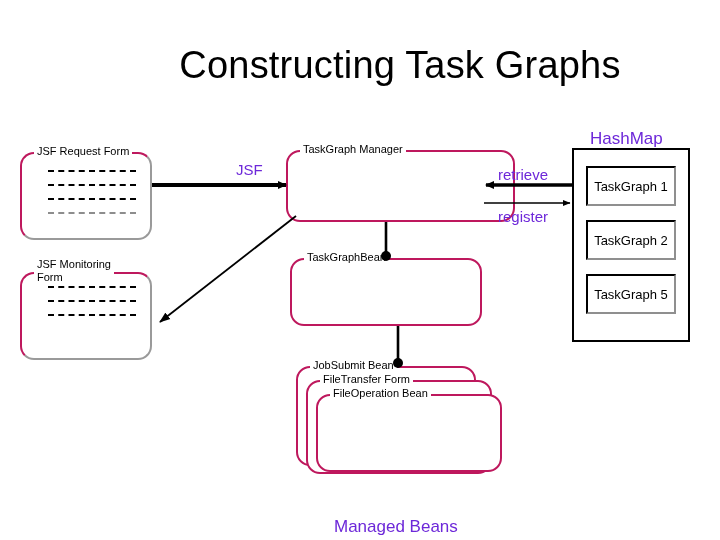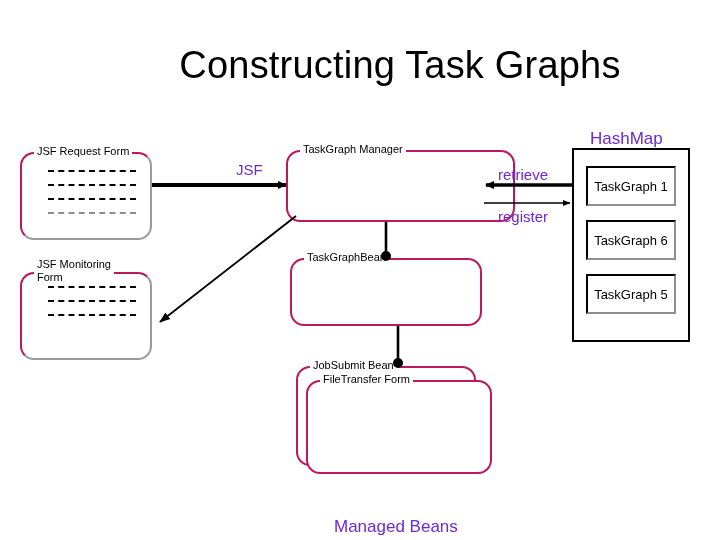"TaskGraph 6" div.bevel { text: 6 -> 2 }
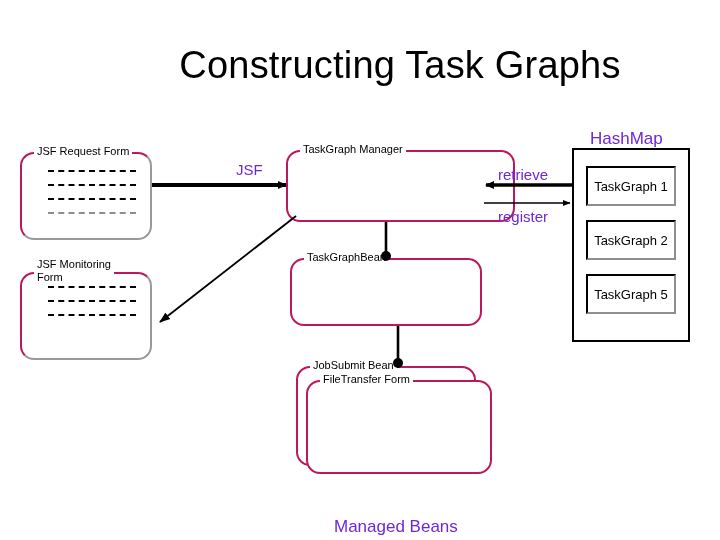"FileOperation Bean" div.frame { html: none -> <div> <div>FileOperation Bean</div> </div> }
